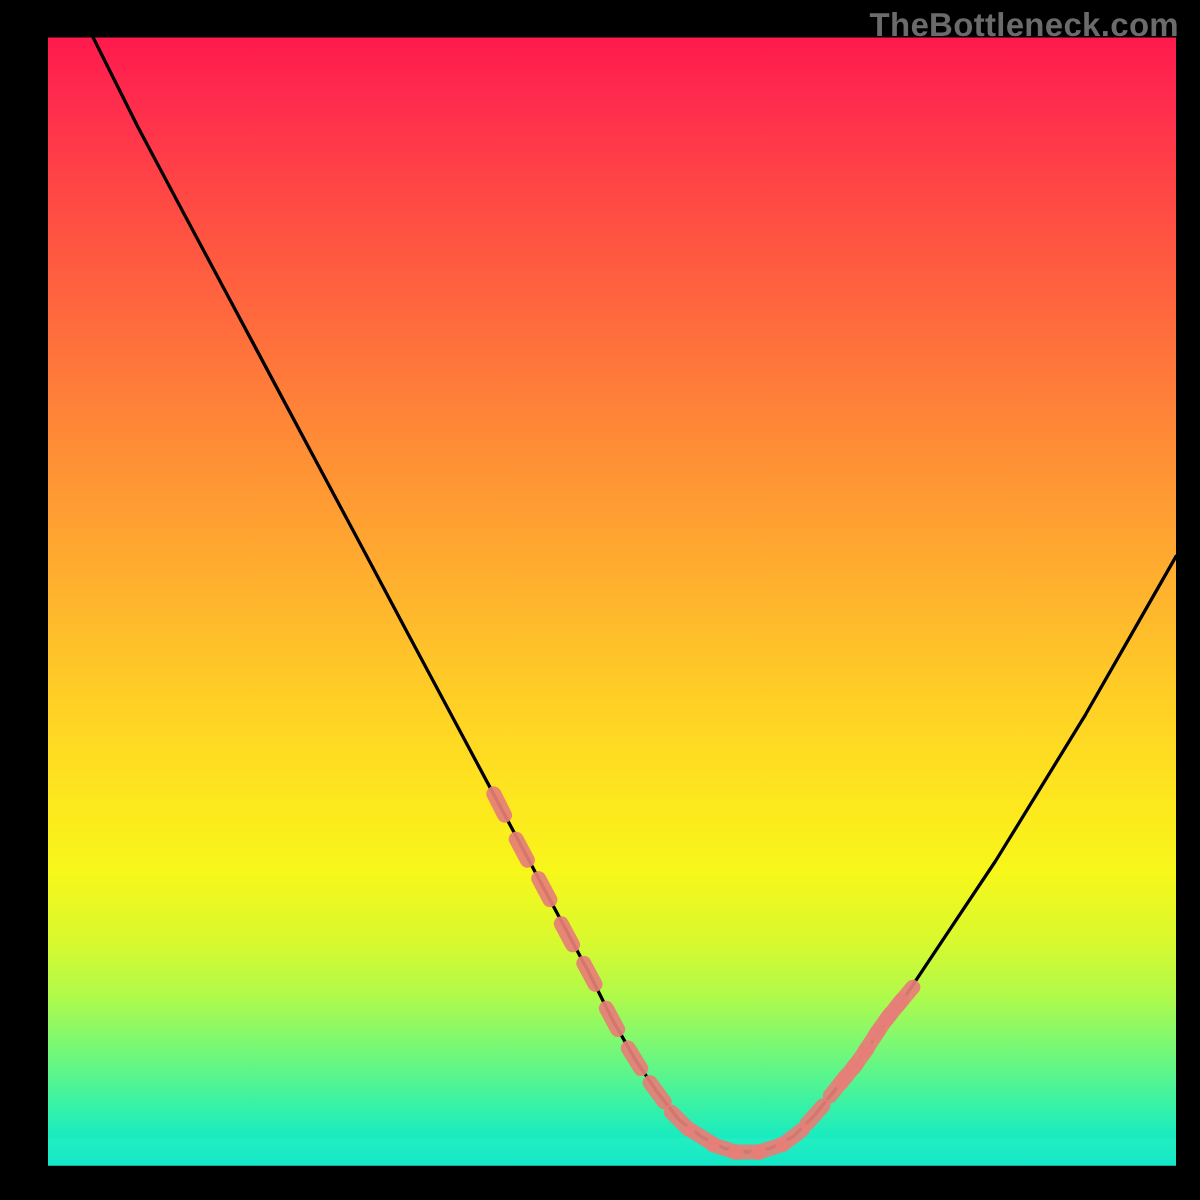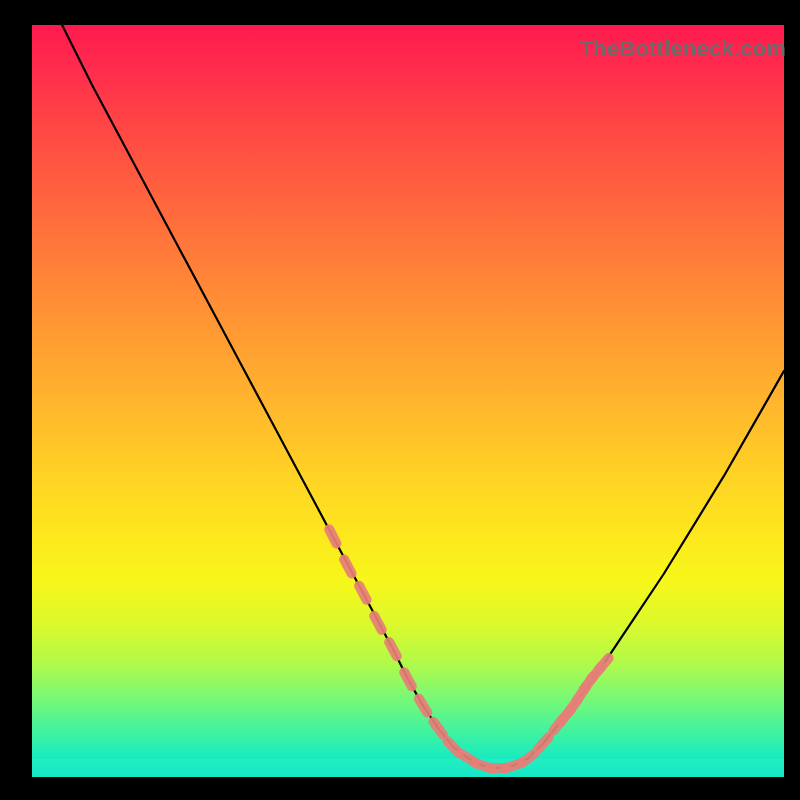"TheBottleneck.com" .watermark { margin-top: 32px -> none }
